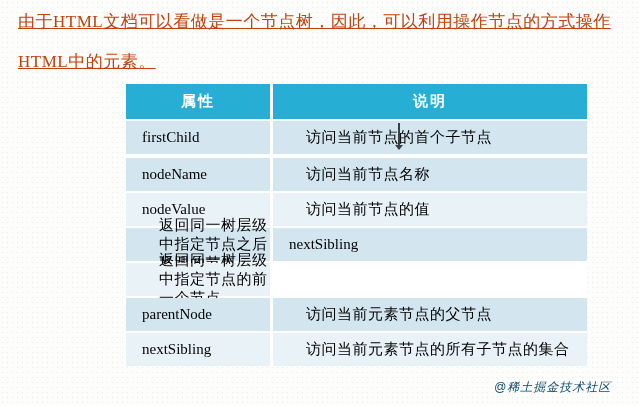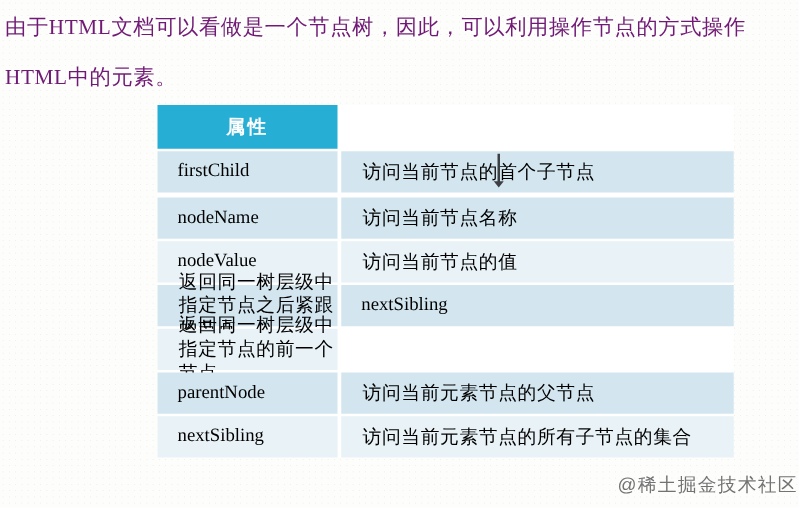"由于HTML文档可以看做是一个节点树，因此，可以利用操作节点的方式操作" .para-line { color: #701a75 -> #c2410c; left: 4px -> 18px; text-decoration: none -> underline }
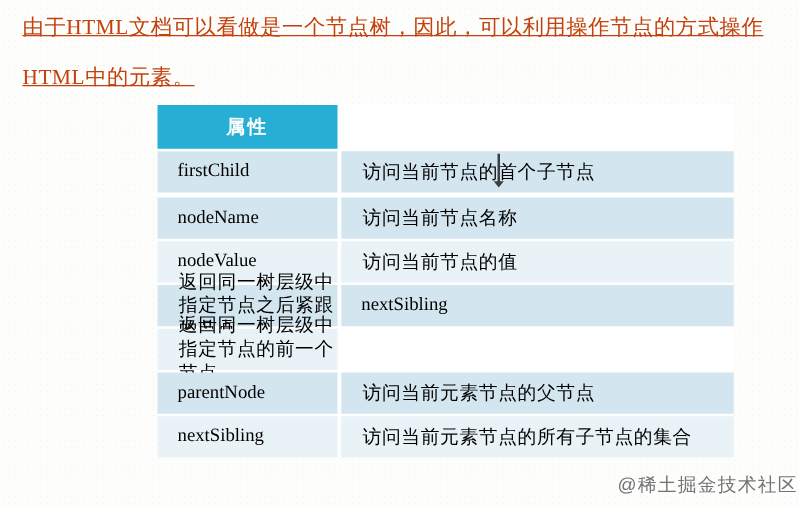"说明" div.cell { html: none -> <div>说明</div> }
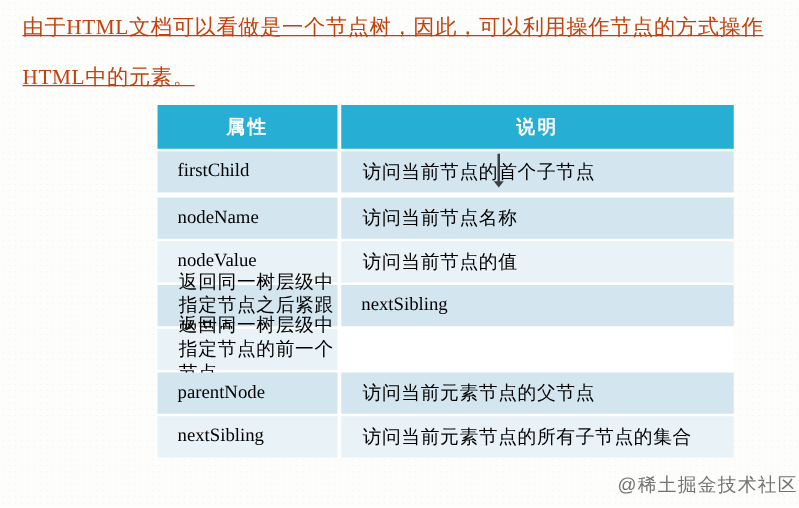"访问当前节点的首个子节点" .cell.desc { padding-left: 17px -> 33px }
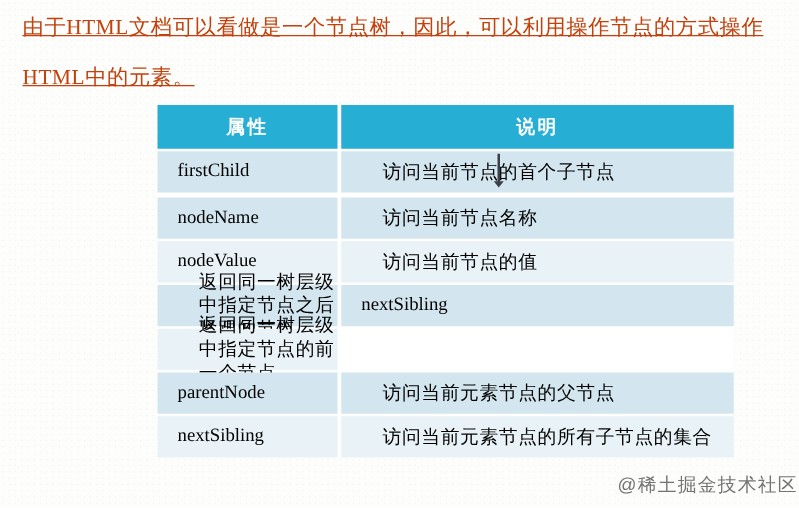"@稀土掘金技术社区" .watermark { color: #737373 -> #0c4a6e; font-size: 15px -> 12px; font-style: none -> italic }
